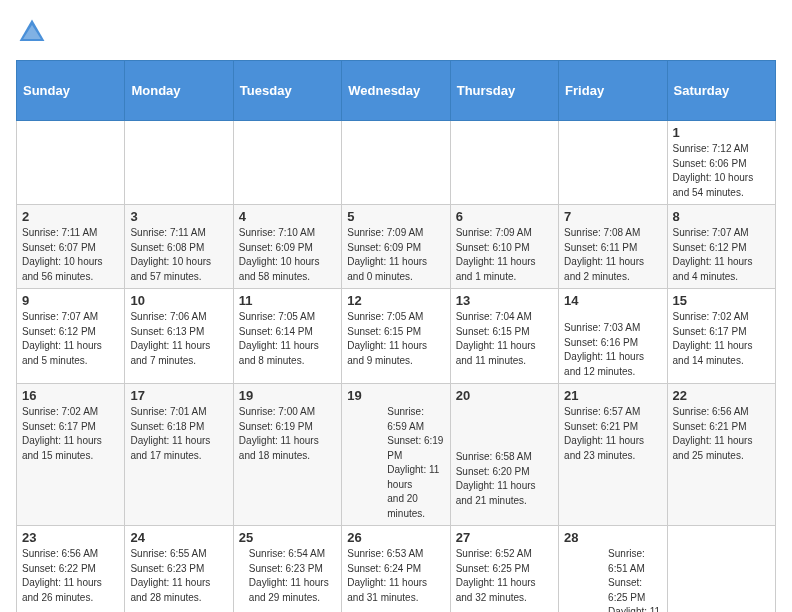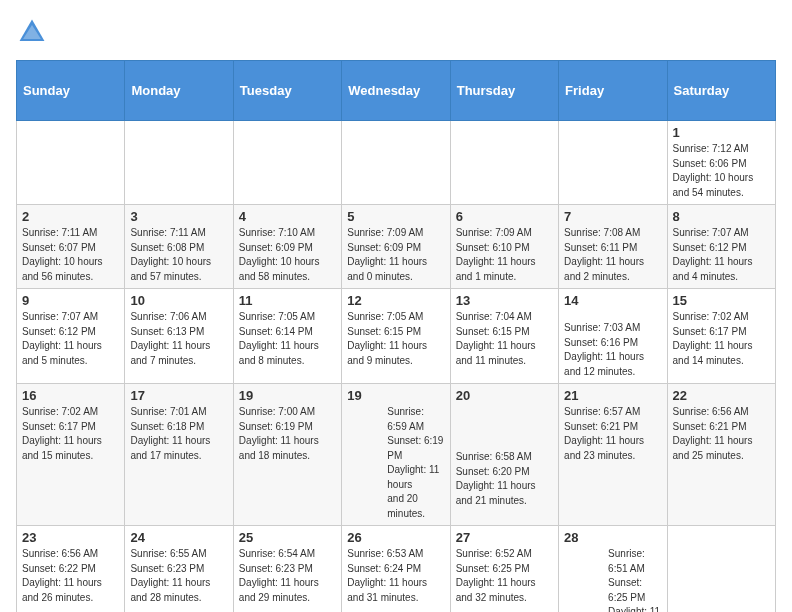"Sunrise: 6:54 AM" div.day-detail { margin-left: none -> 10px }
